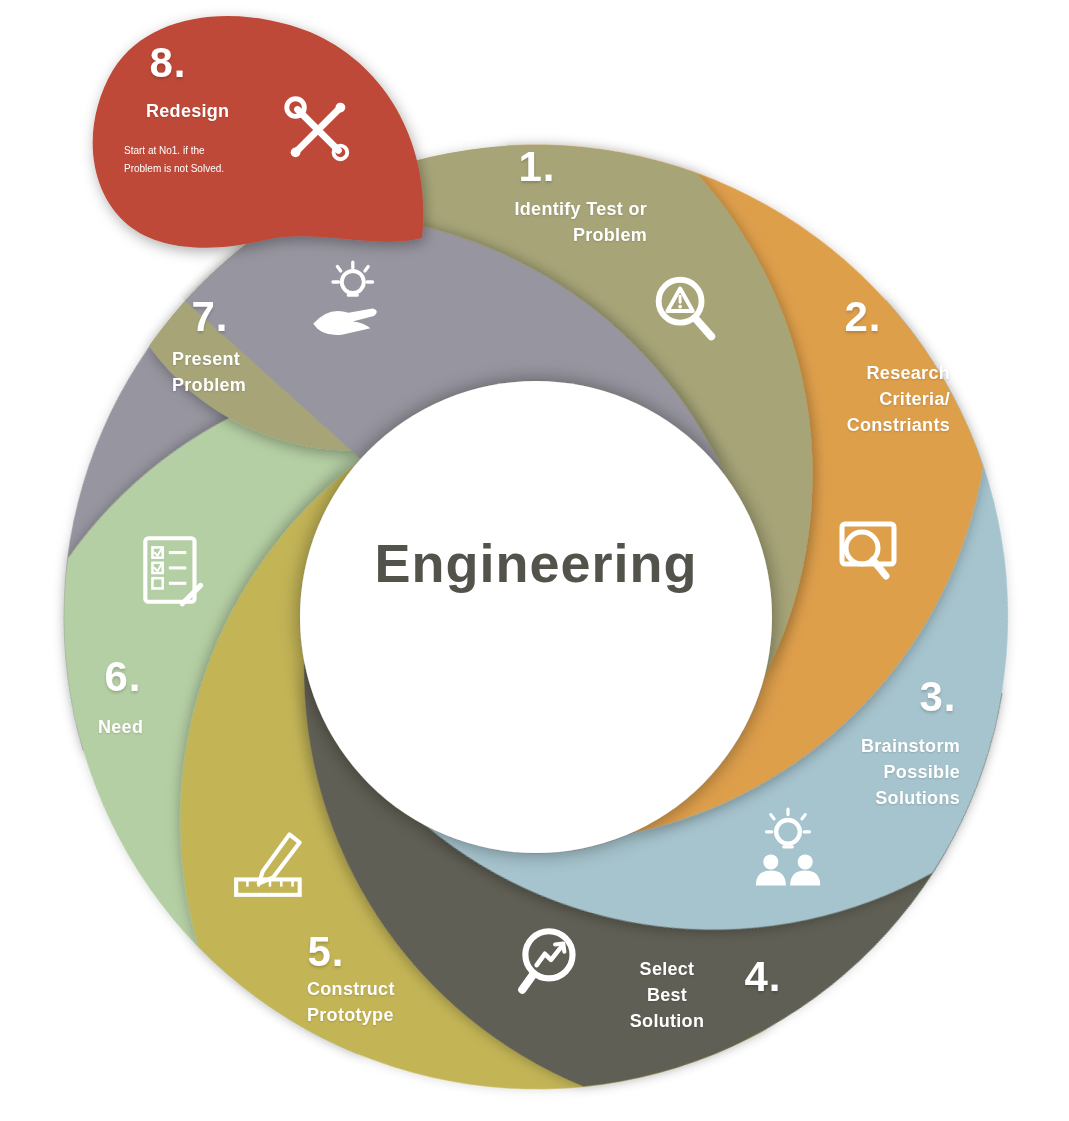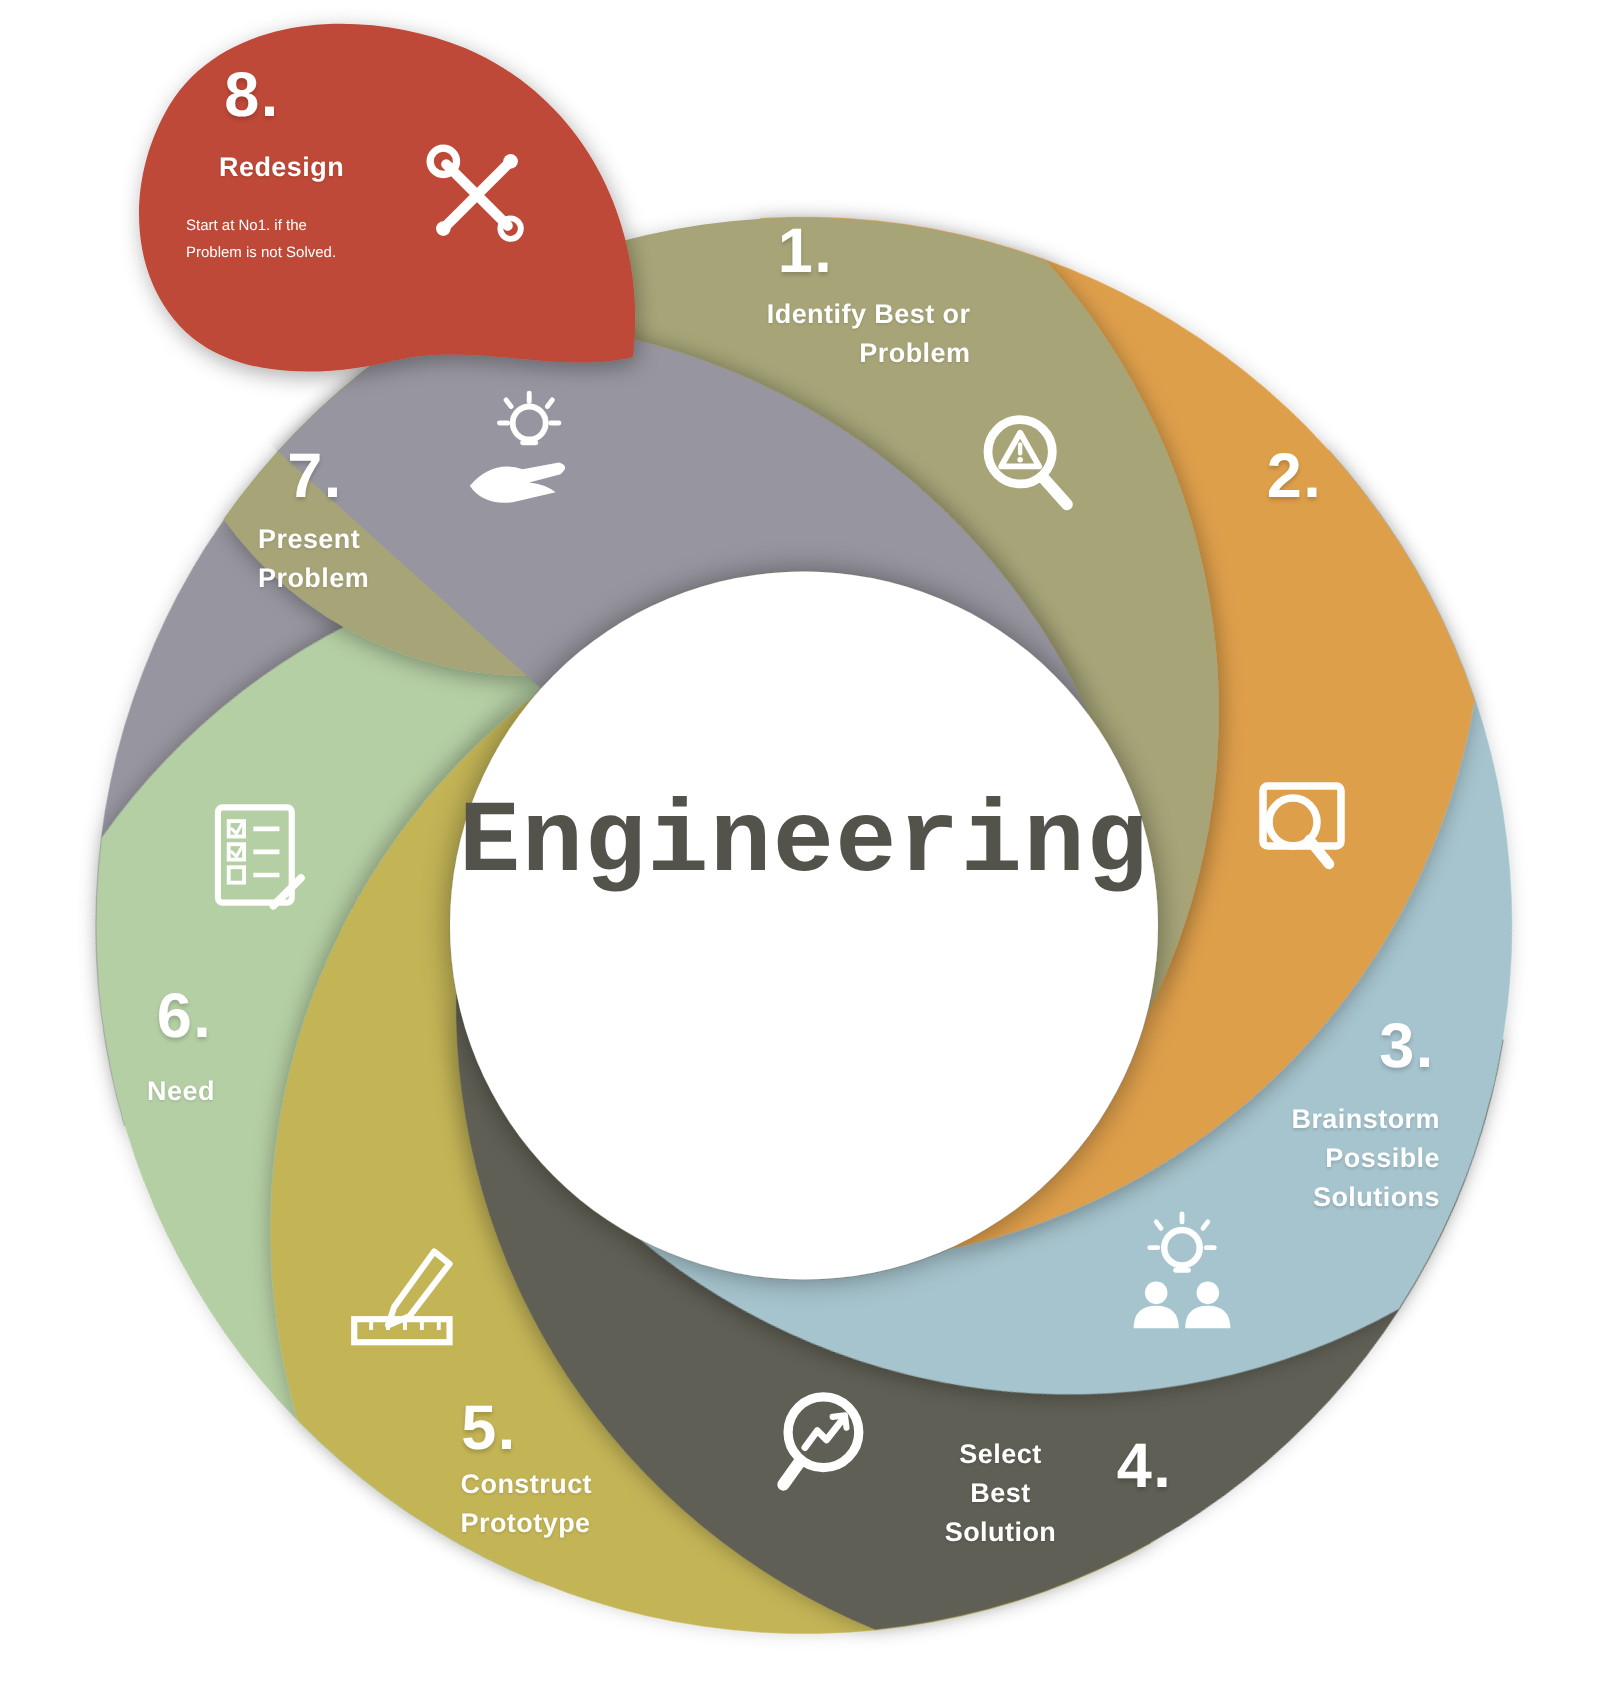"Identify Best or" div.lbl { text: Best -> Test }
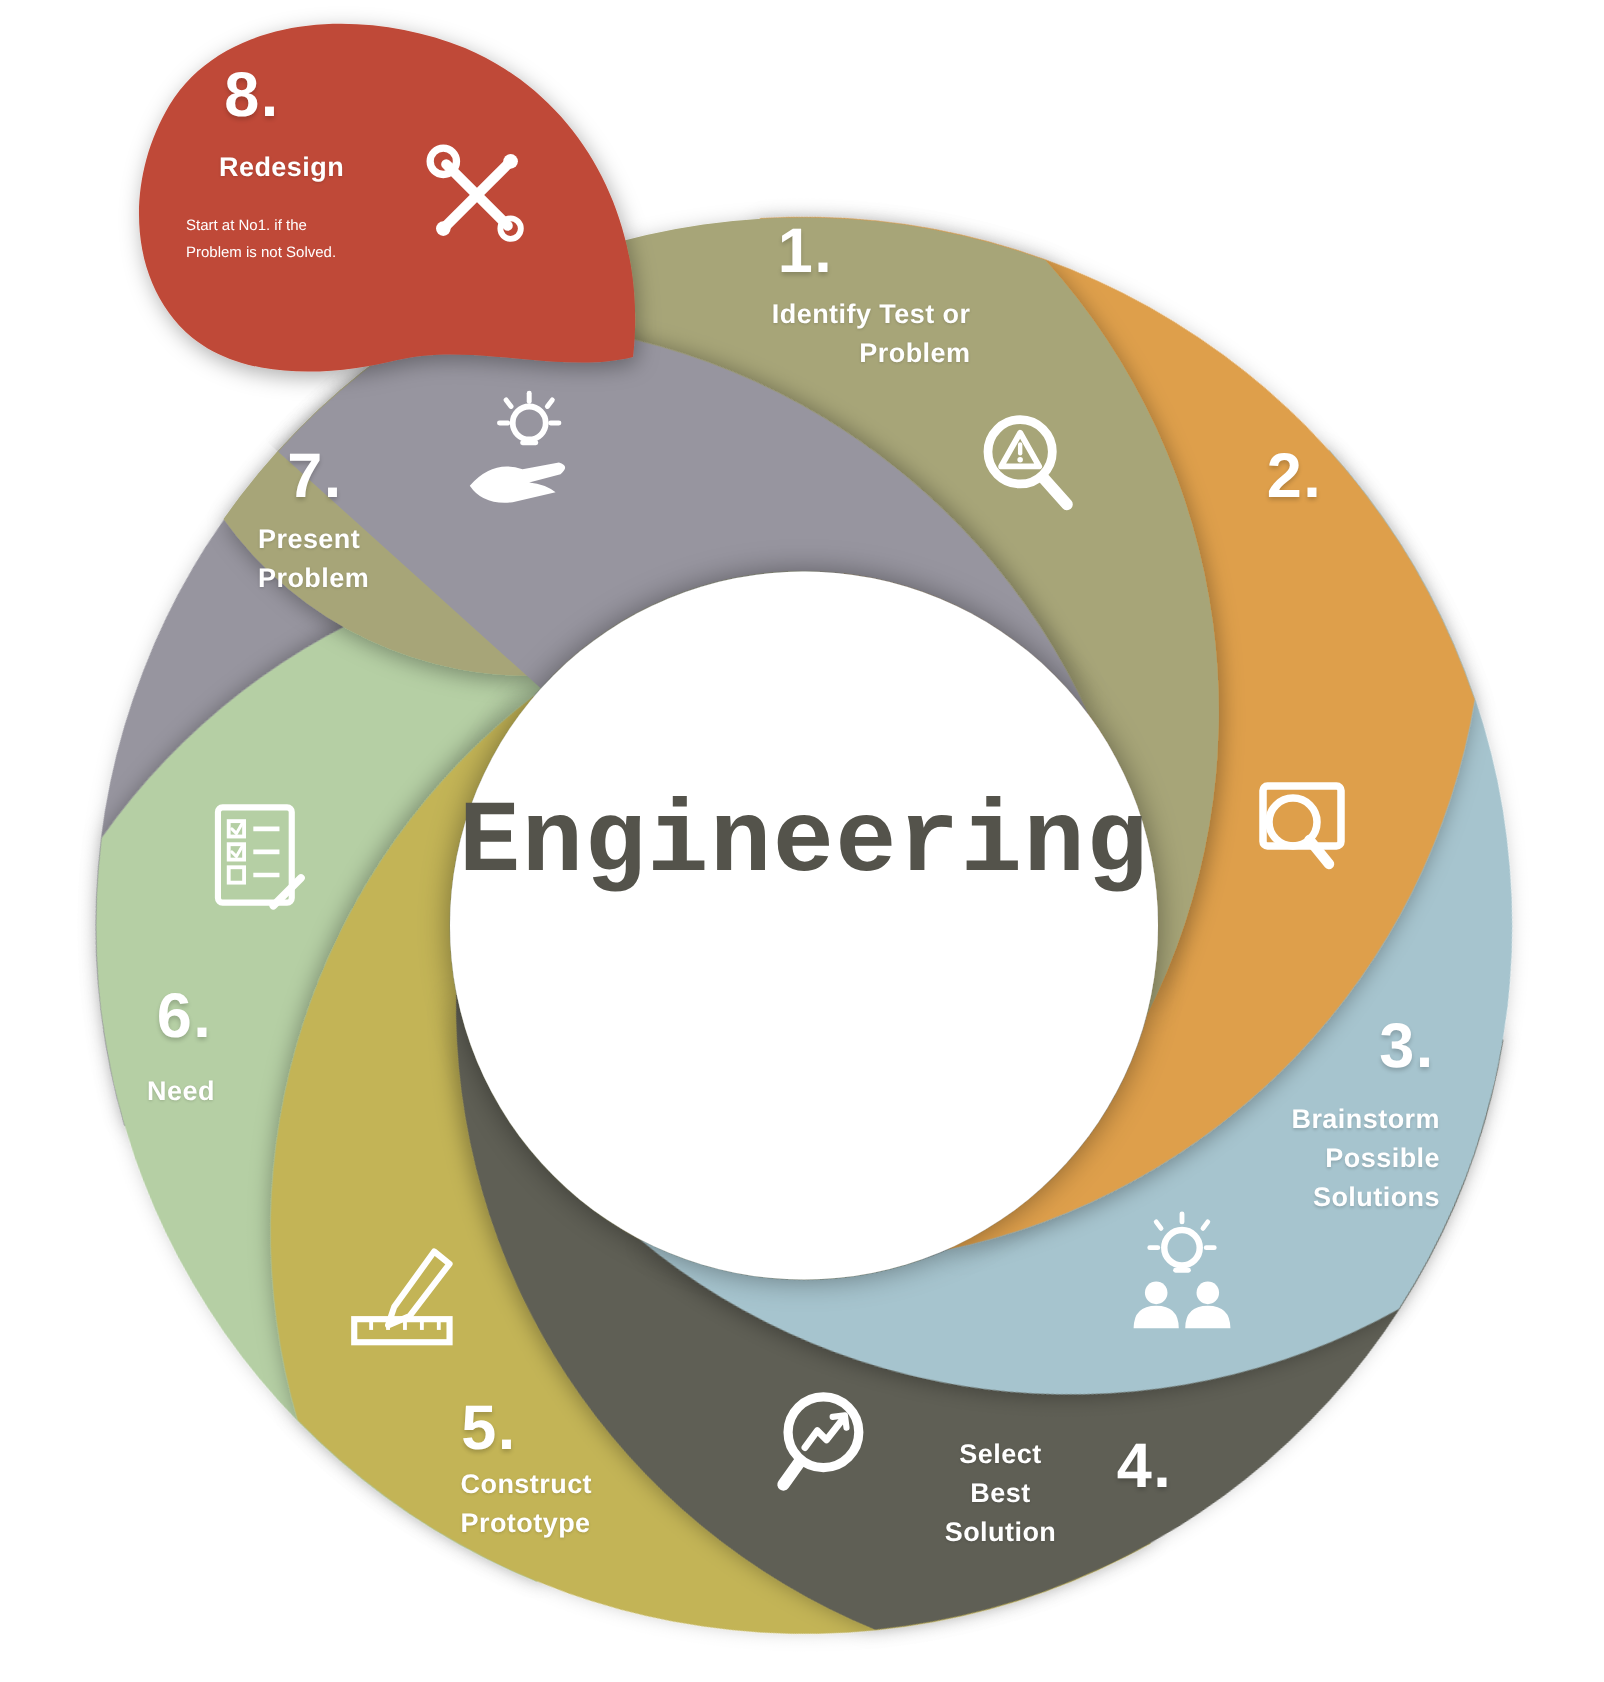"Research" div.lbl { html: none -> <div>Research Criteria/ Constriants</div> }
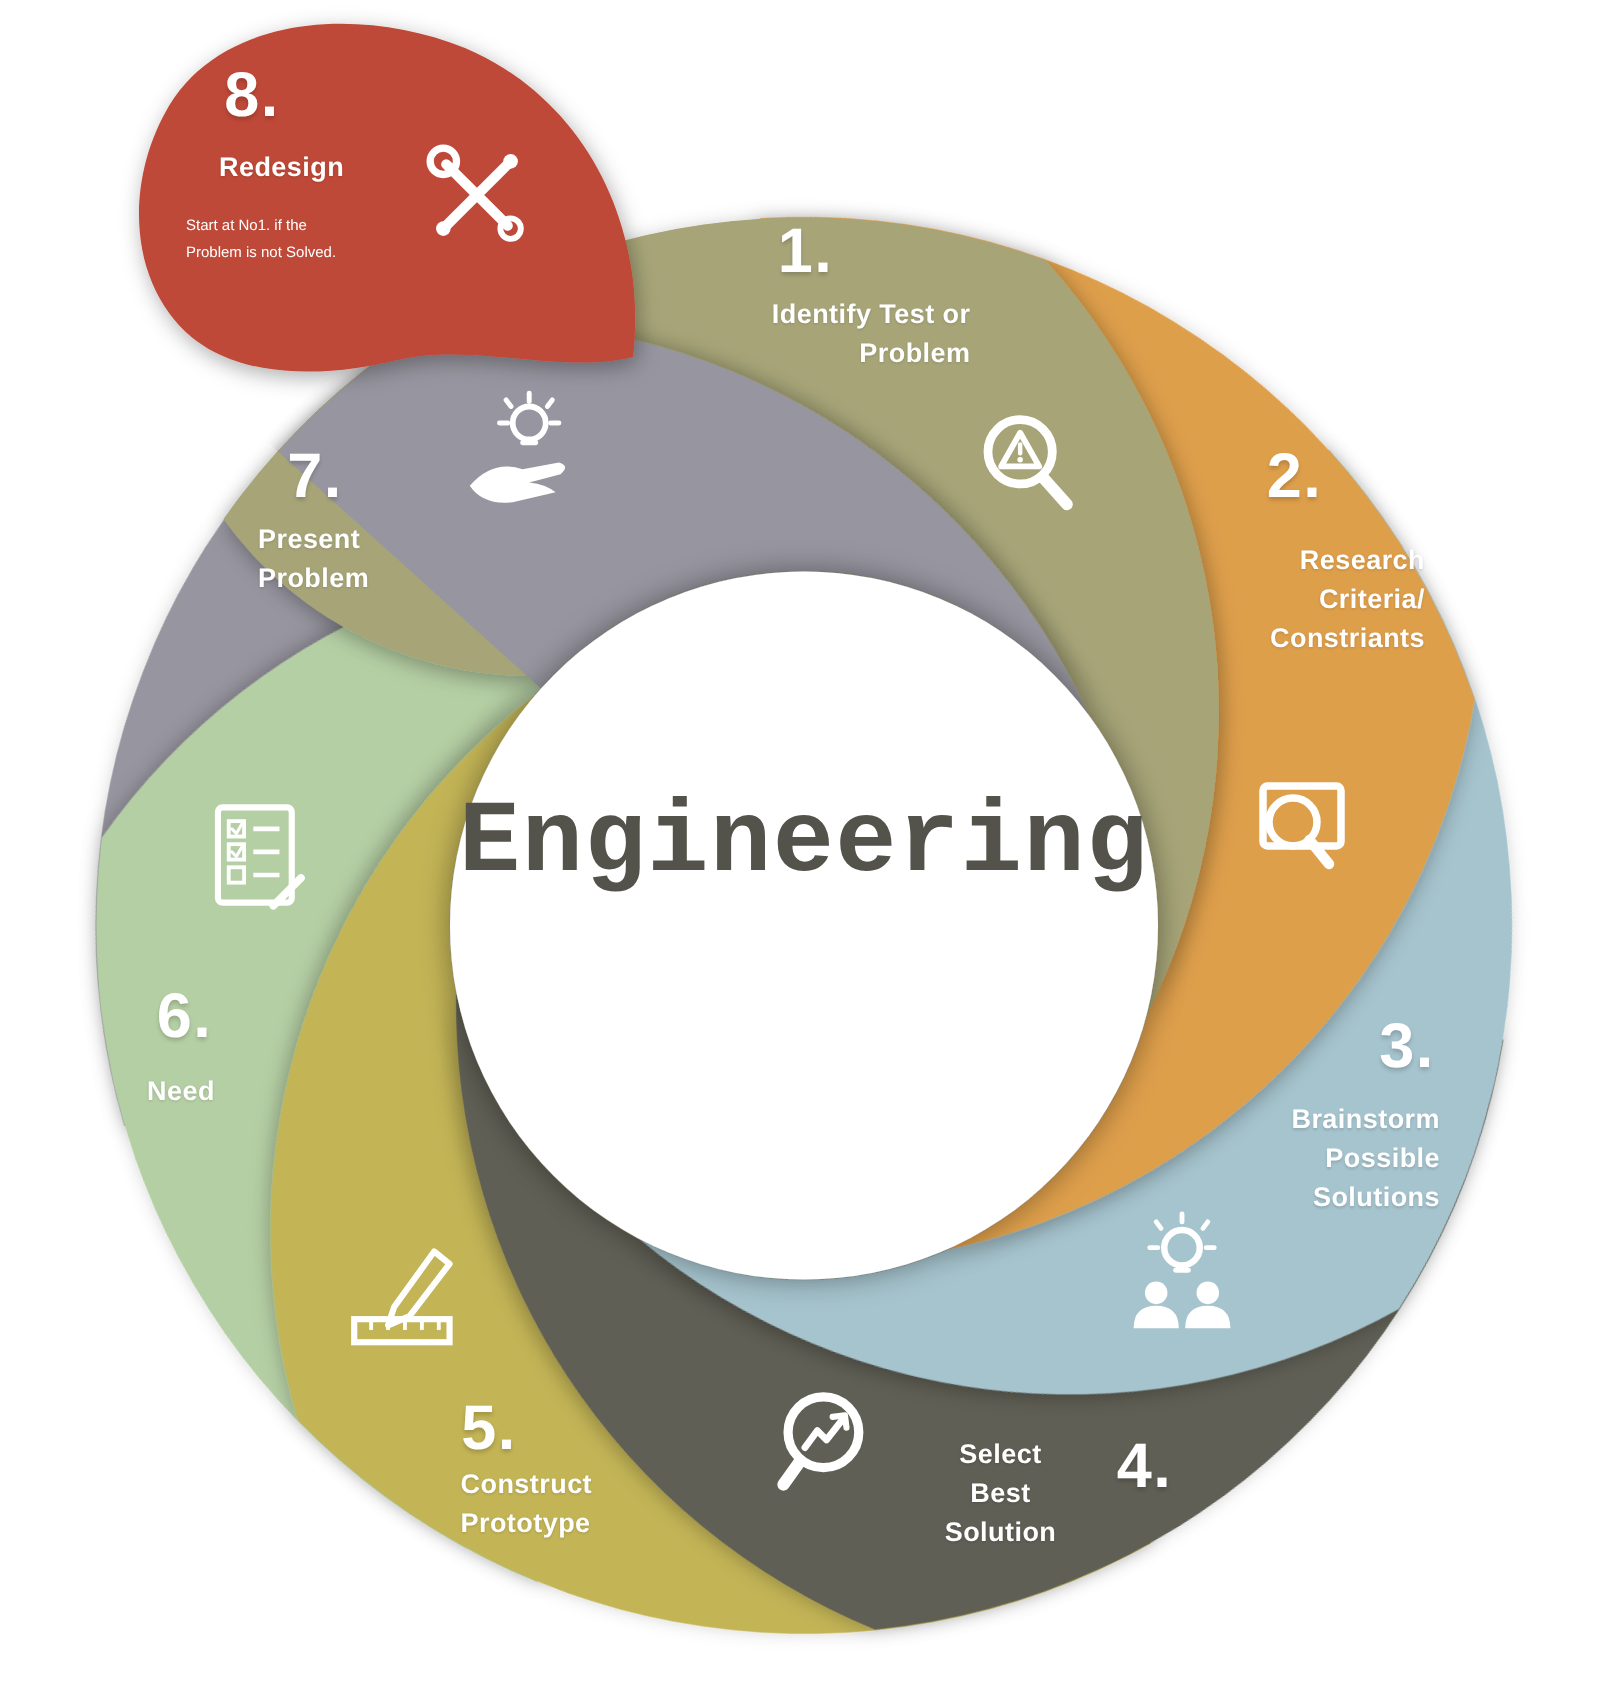"Engineering" .title { font-family: Liberation Mono, monospace -> Liberation Sans, sans-serif; font-size: 68px -> 54px }
